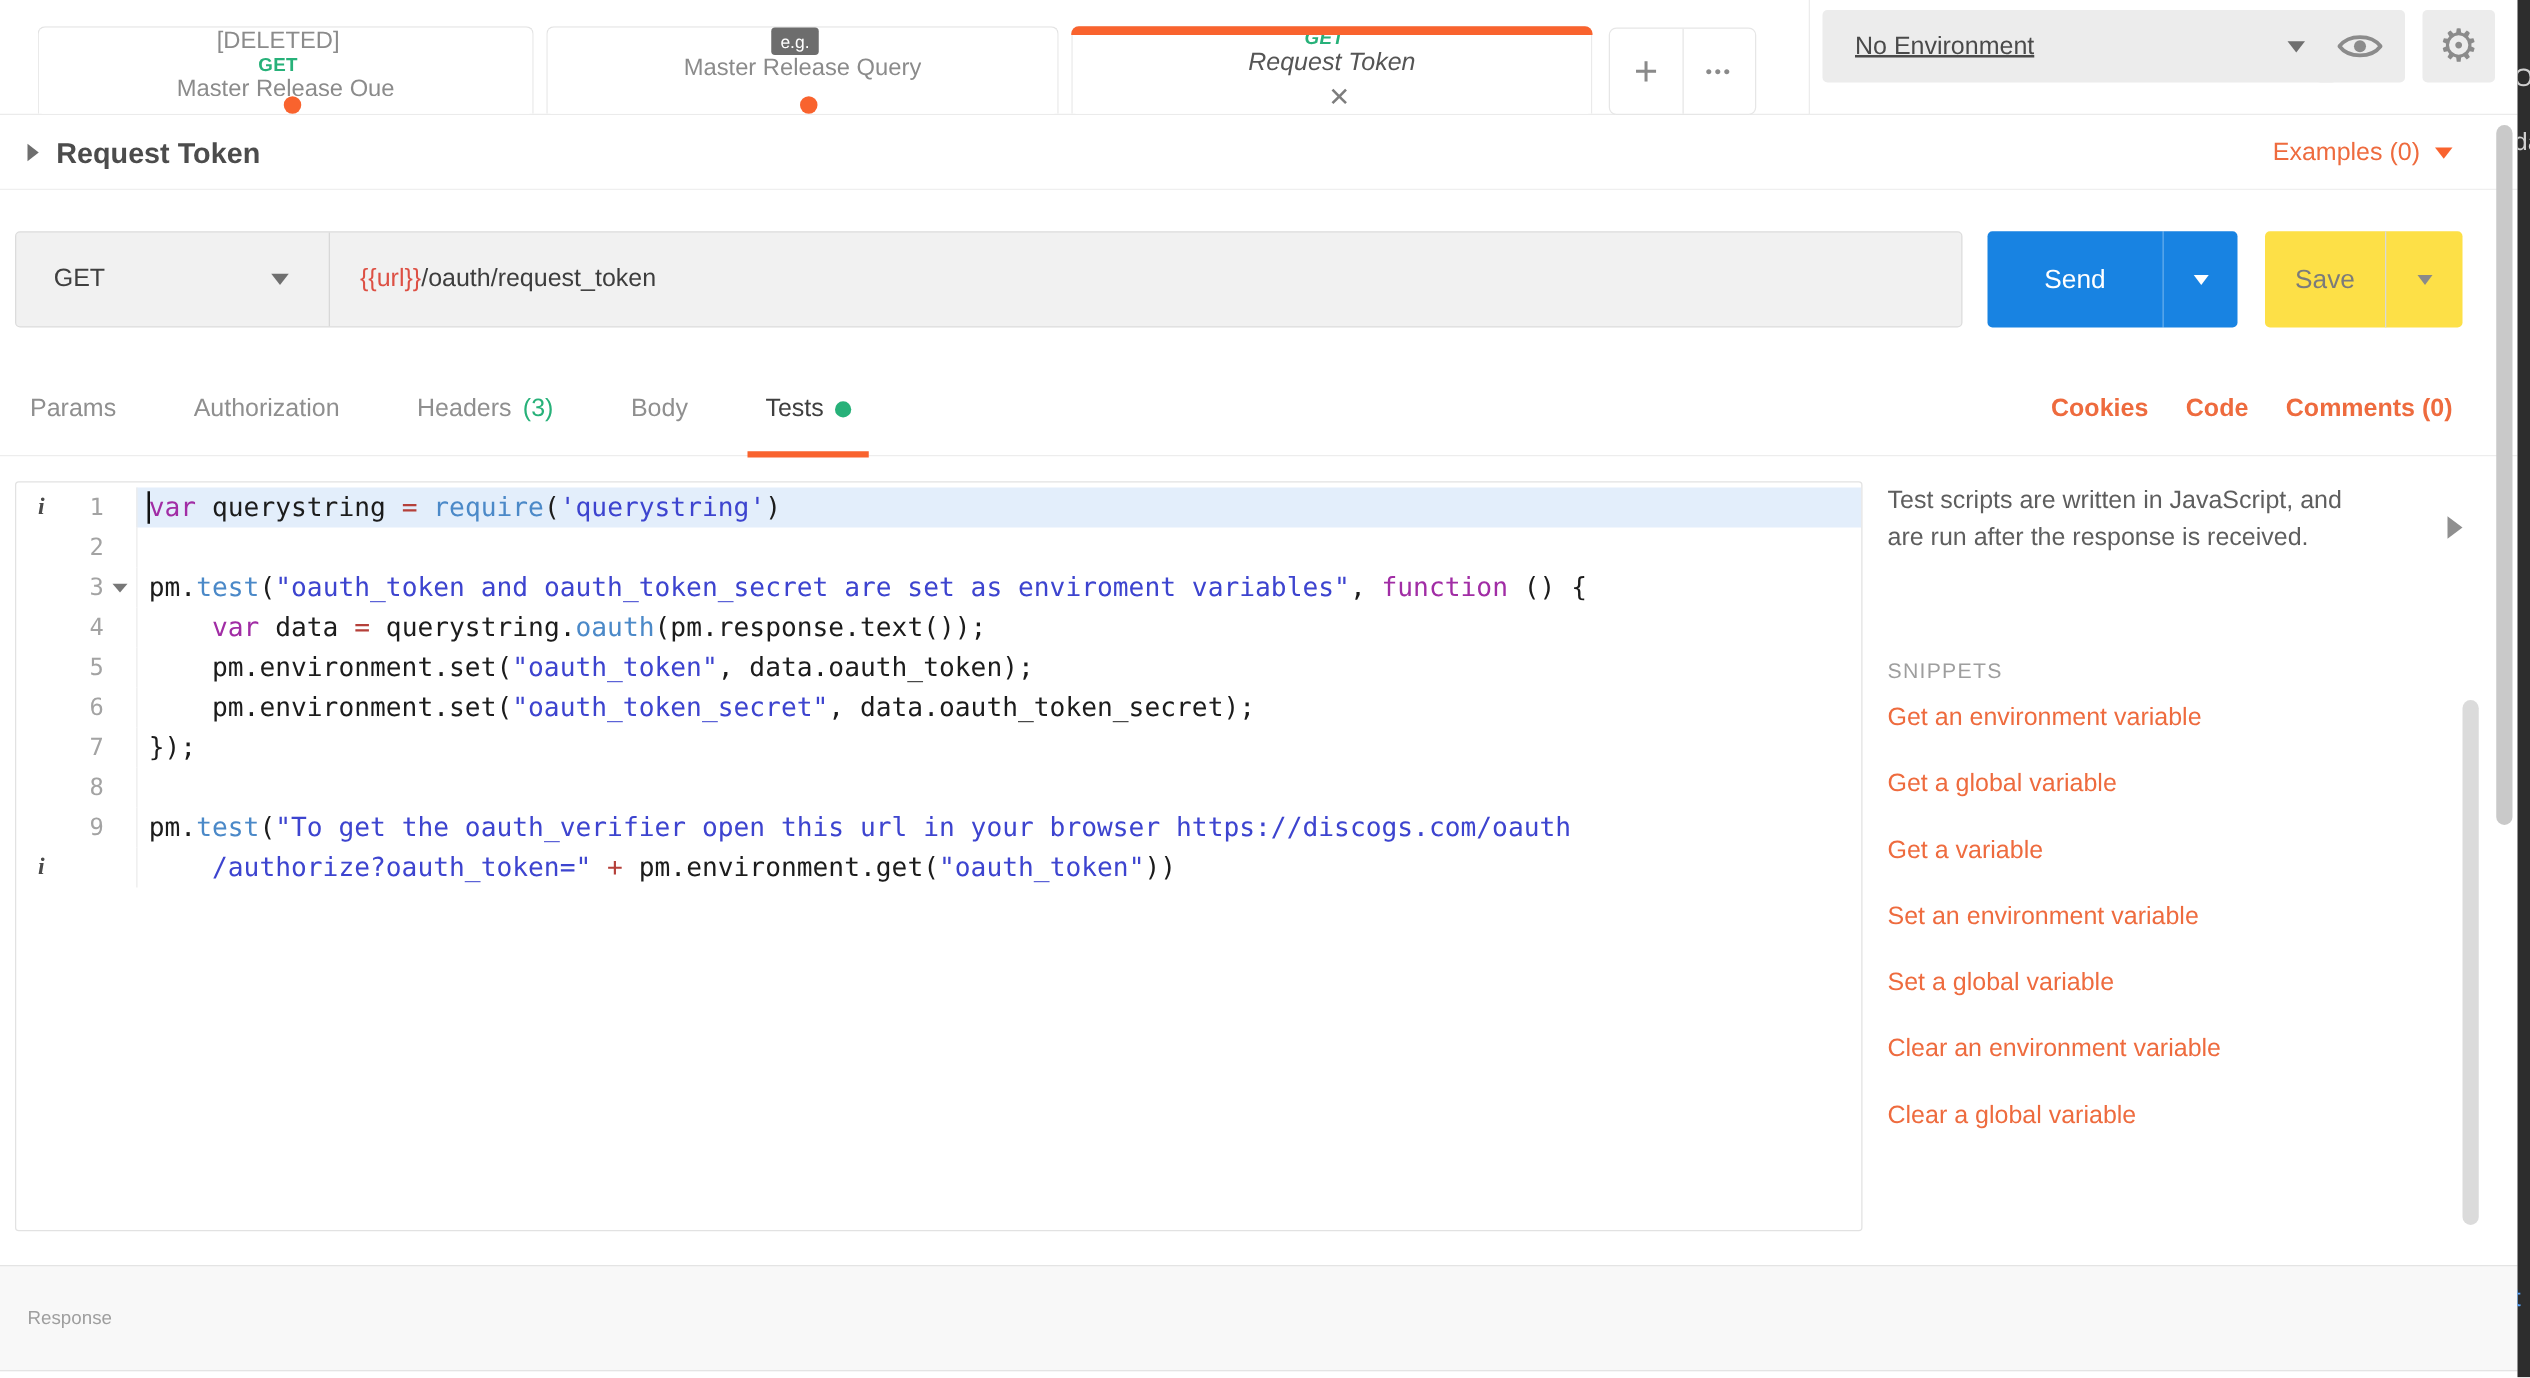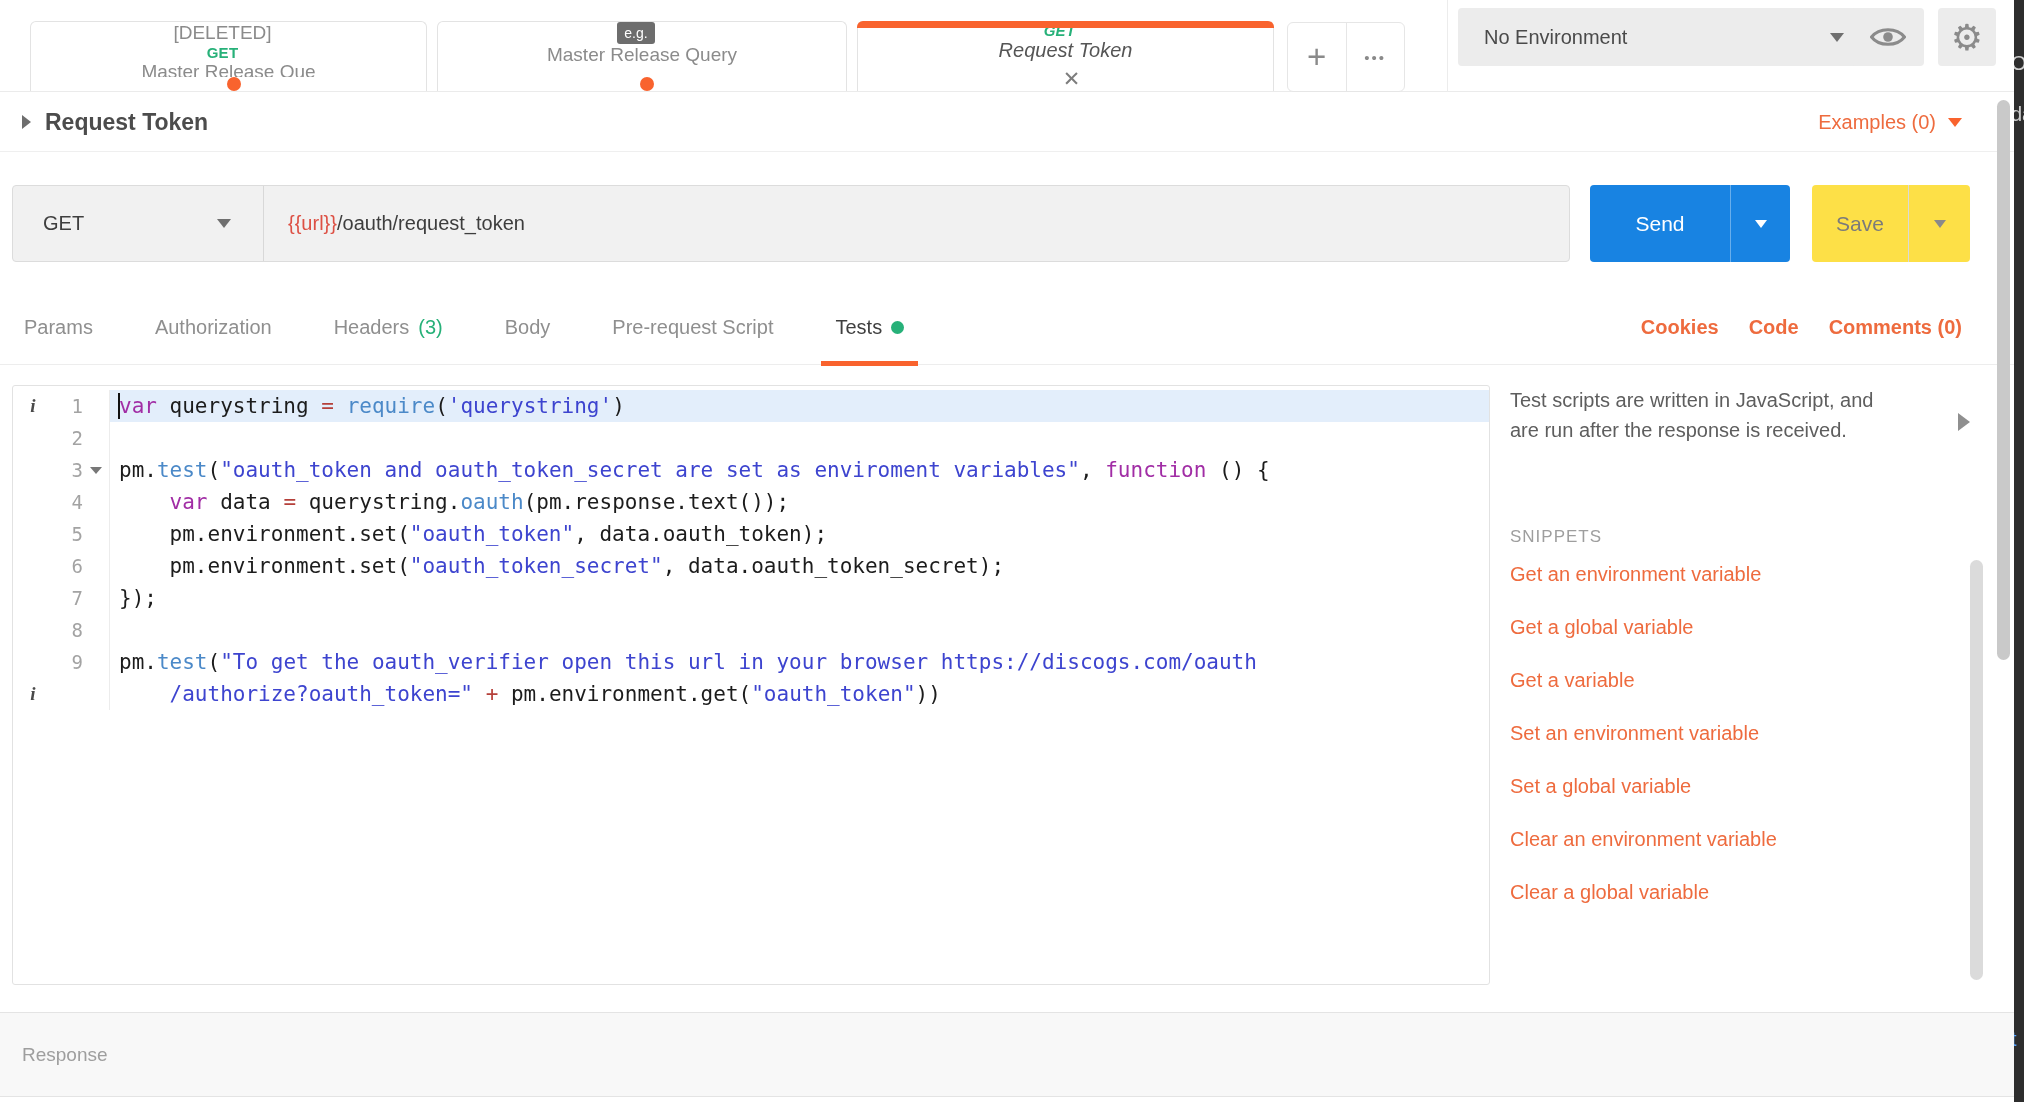"No Environment" .env-select { text-decoration: none -> underline }
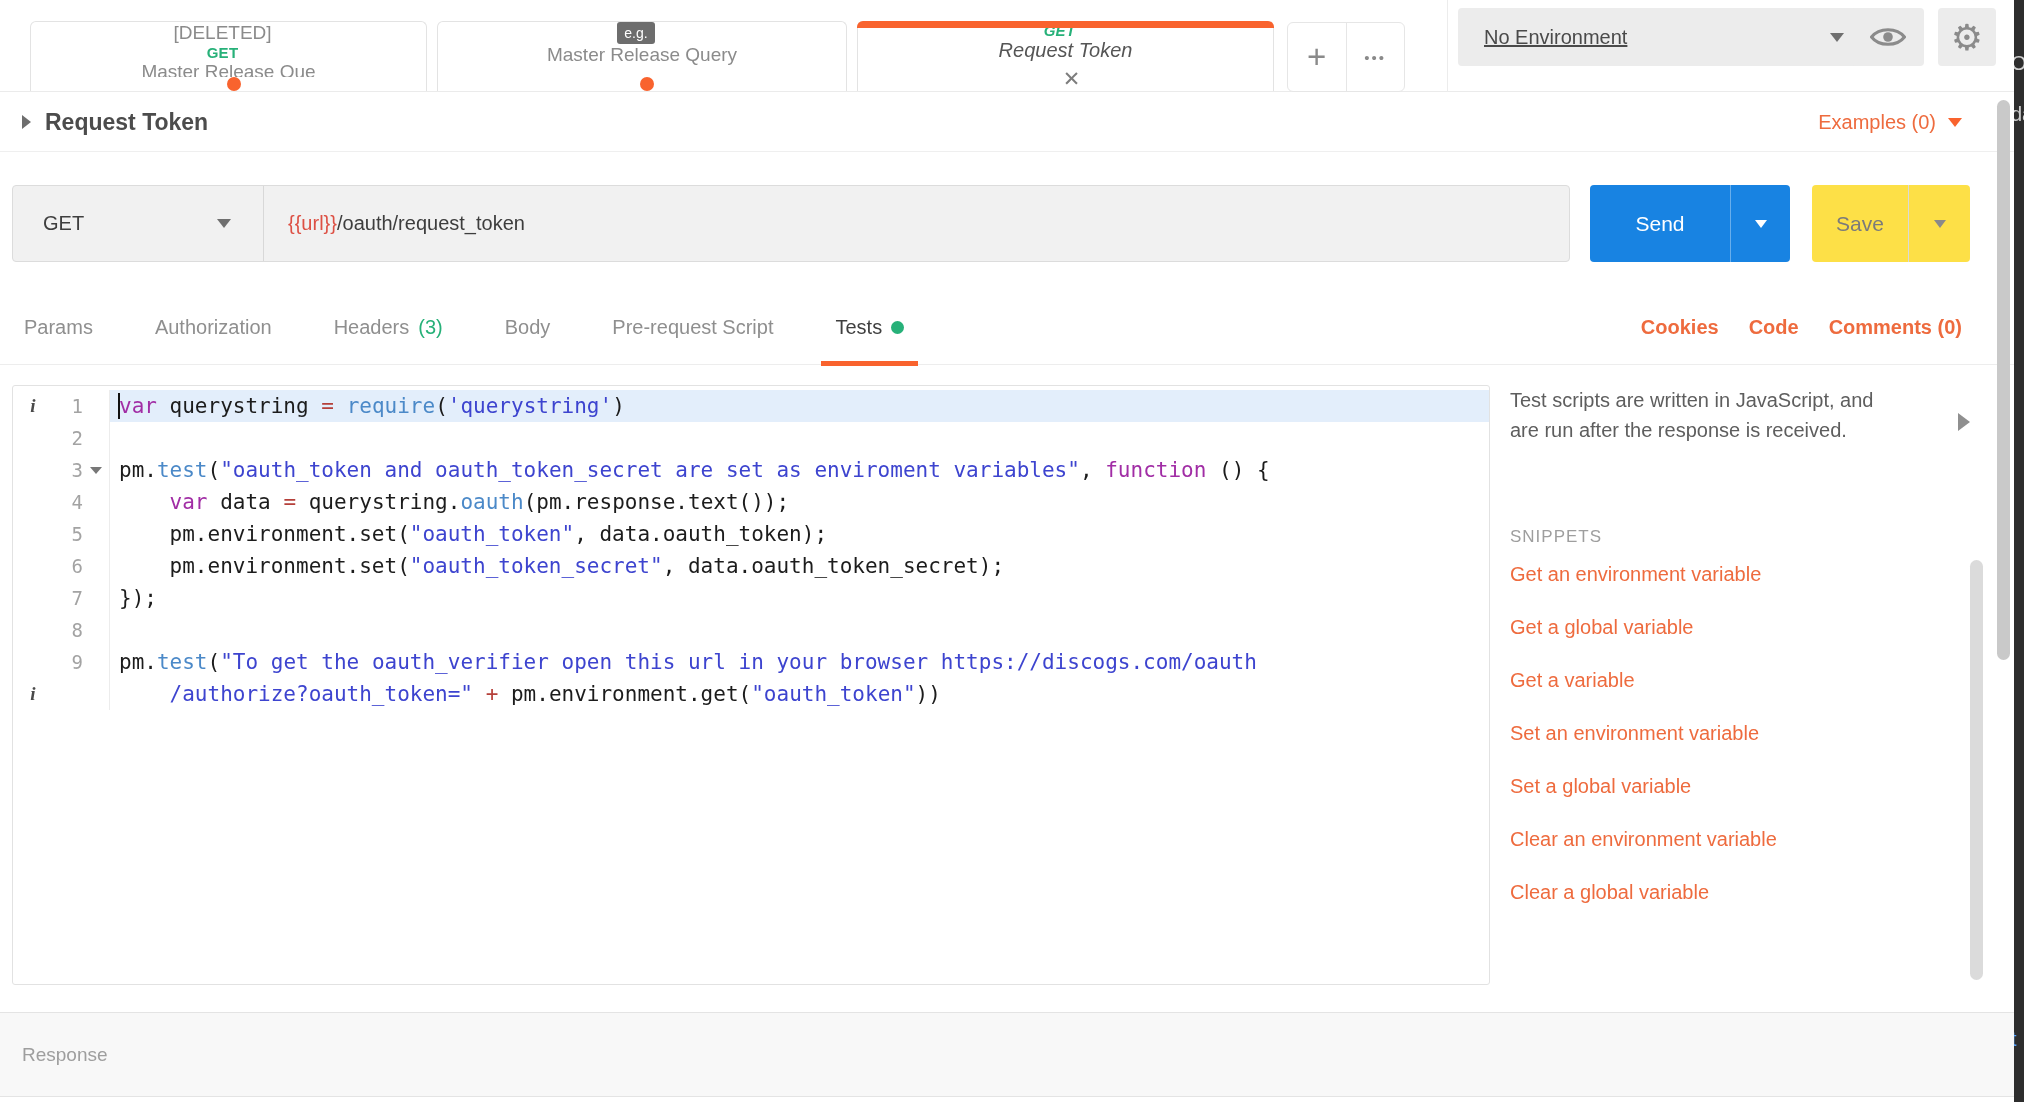"Pre-request Script" div.reqtab { html: <div> <span>Pre-request Script</span> </div> -> none }
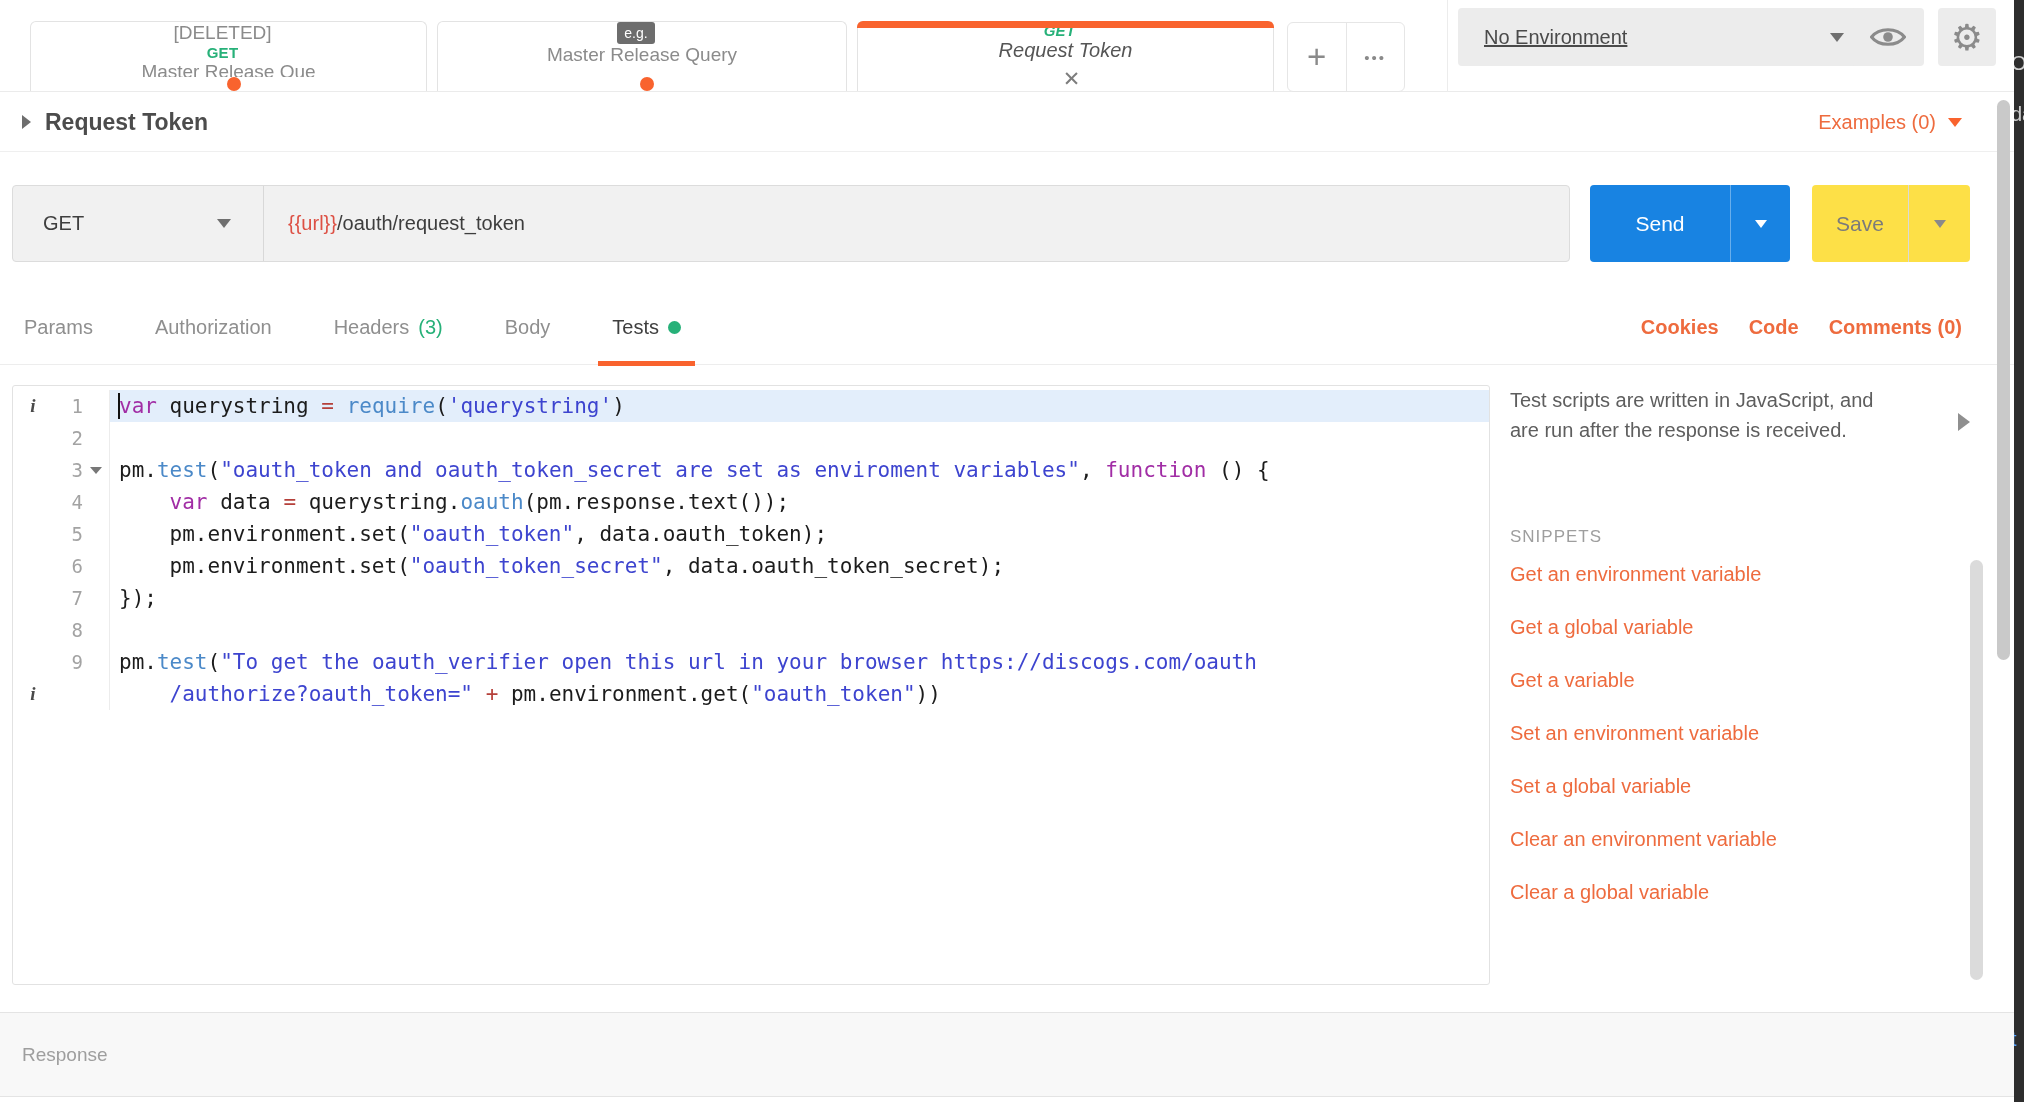"Response" .response-title { font-size: 19px -> 15px }
